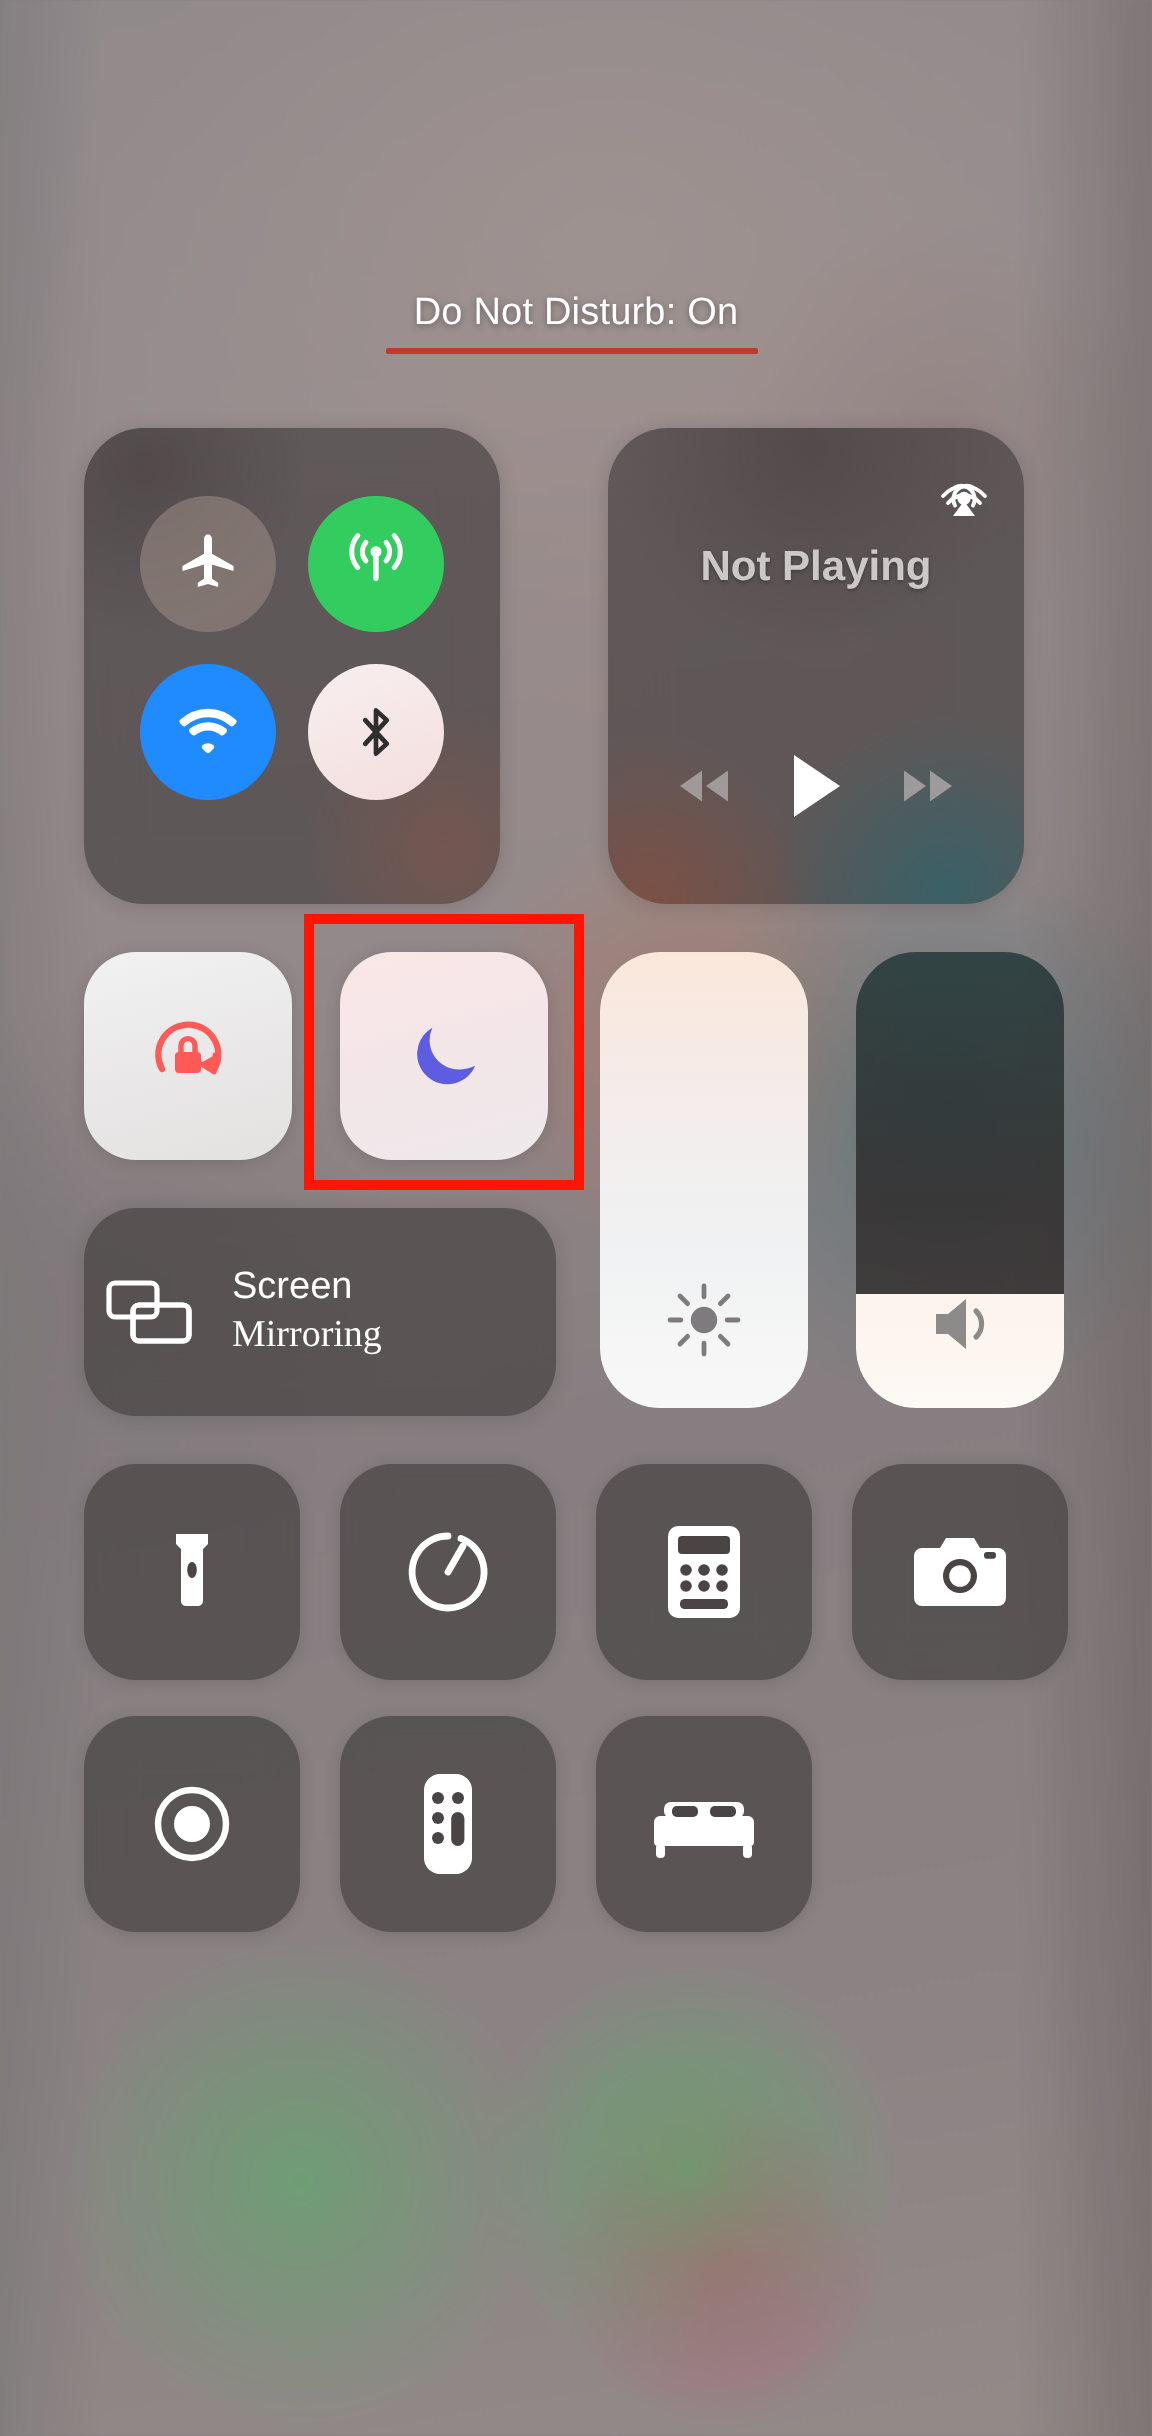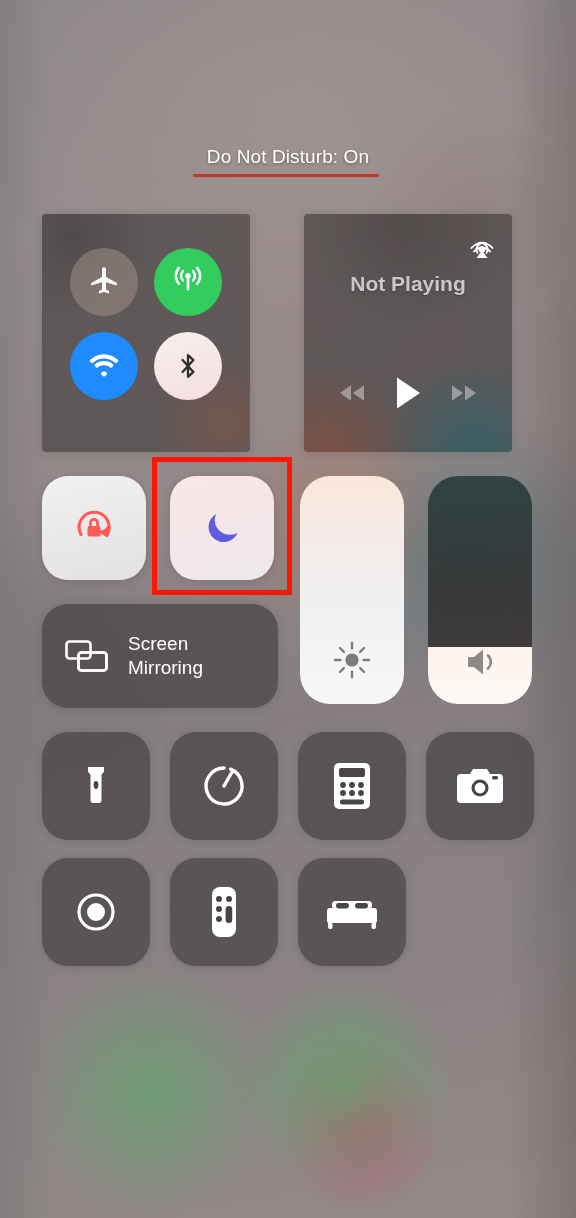"Not Playing" .module { border-radius: 4px -> 30px }
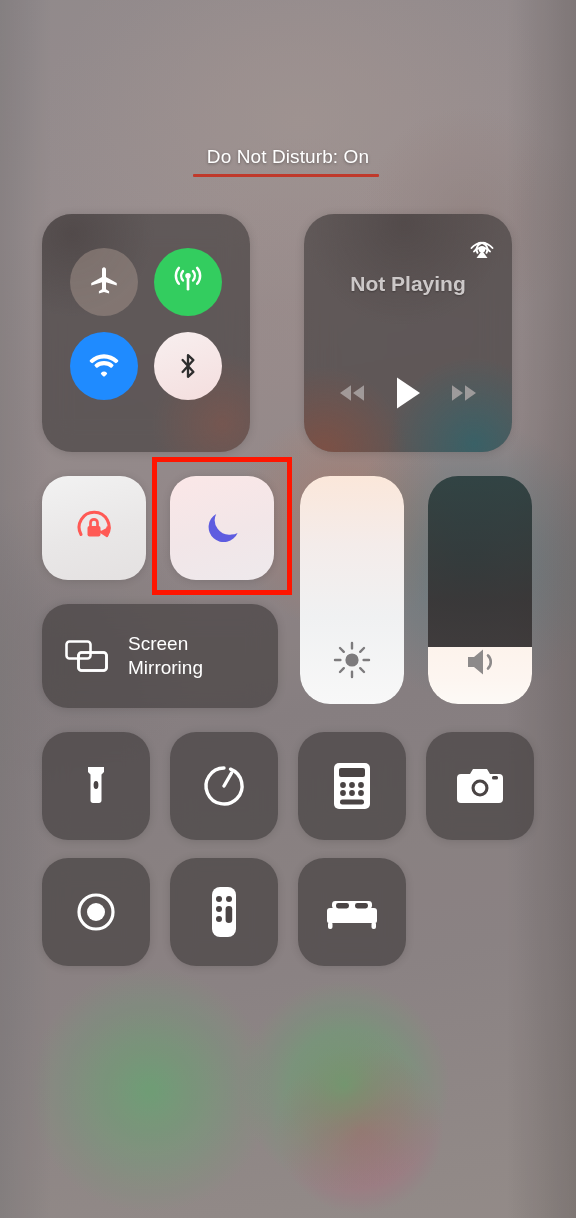"Screen" #mod-mirroring { padding-left: 22px -> 10px }
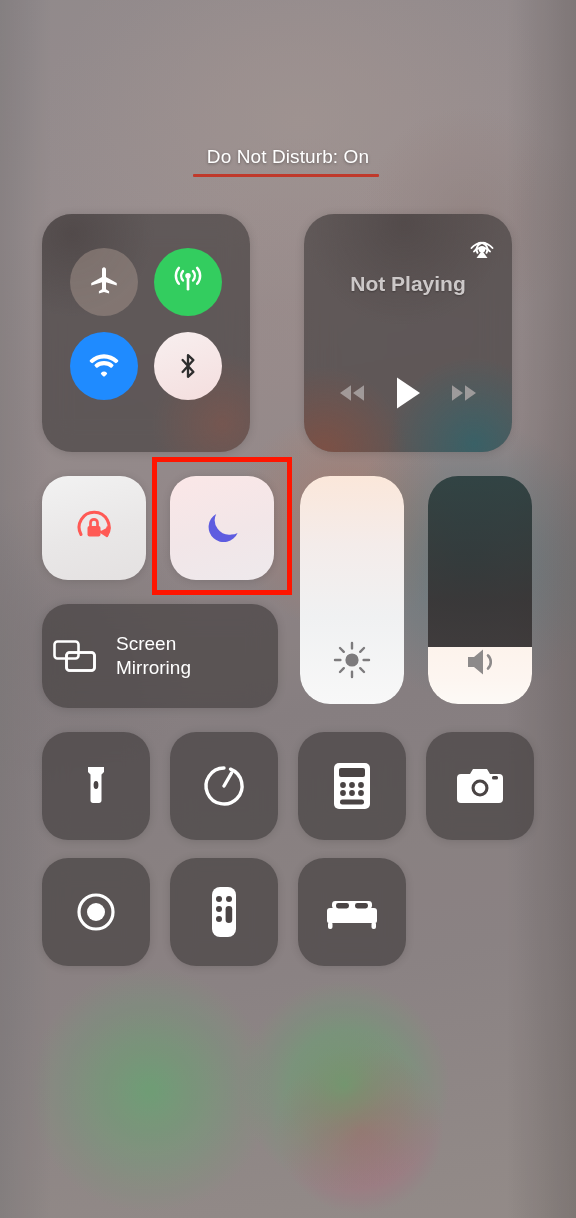"Mirroring" div { font-family: none -> Liberation Serif, serif }
